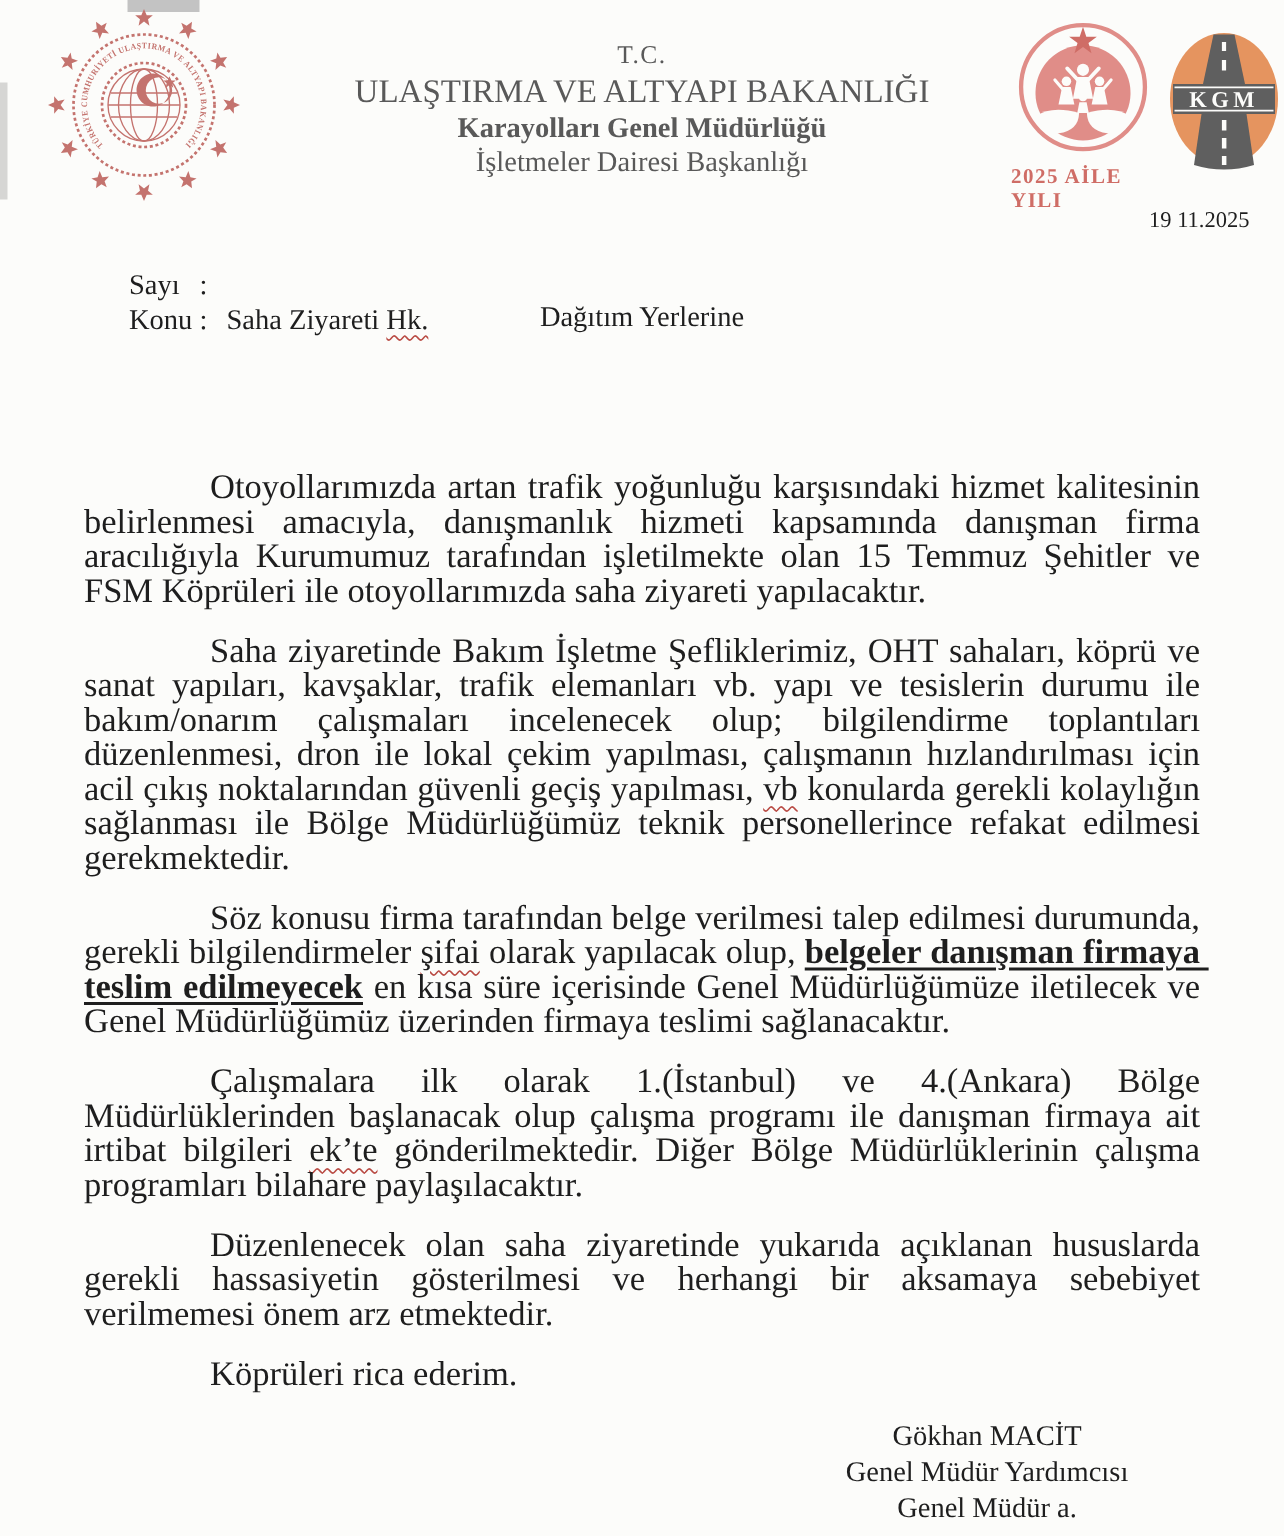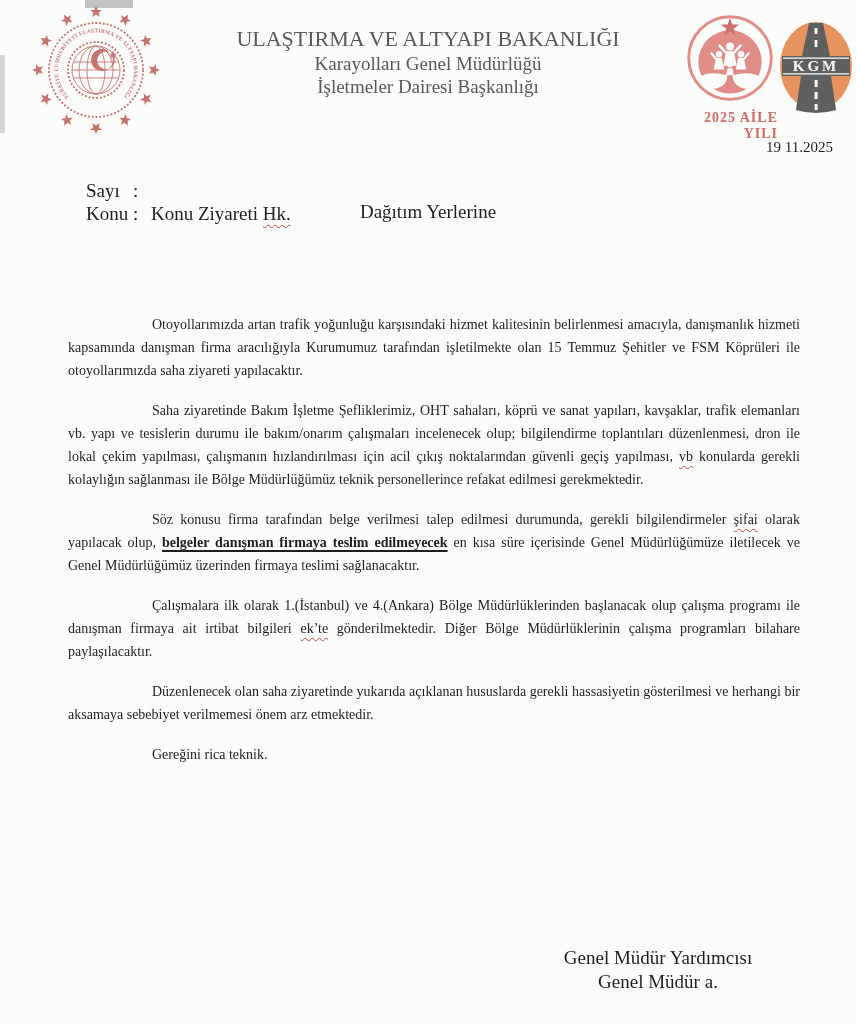"T.C." div.lh-tc { html: none -> <div>T.C.</div> }
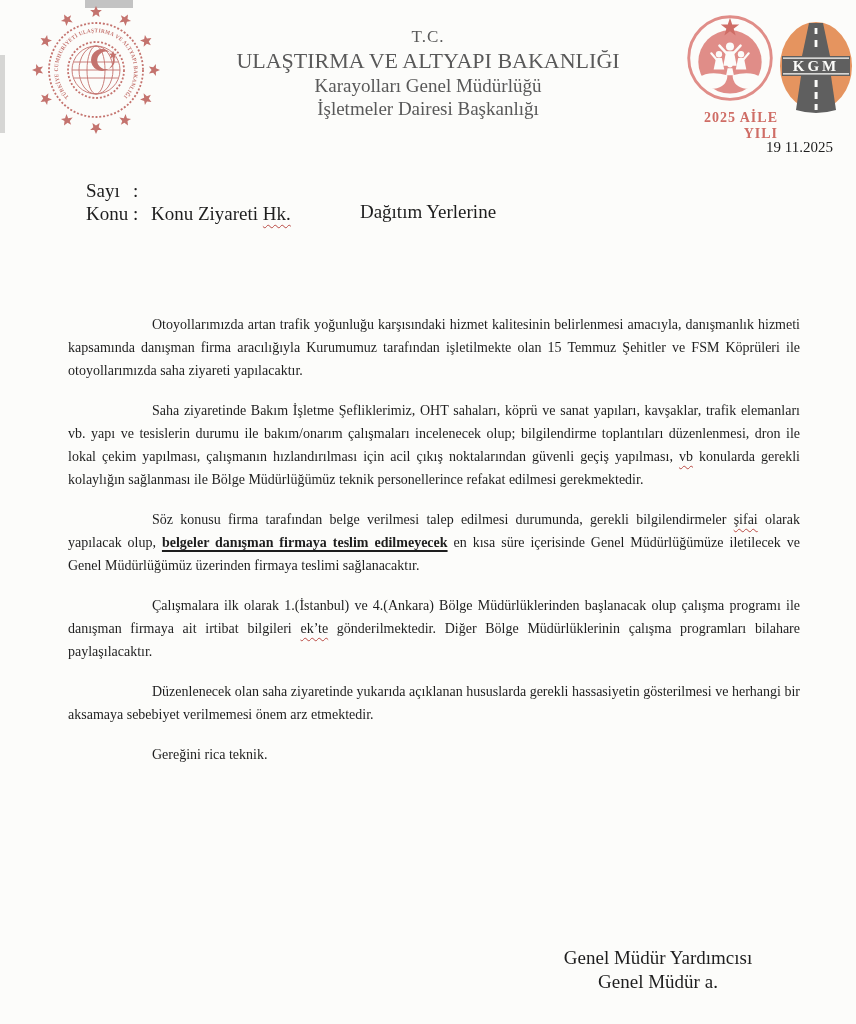"Karayolları Genel Müdürlüğü" .lh-dir { font-weight: none -> bold }
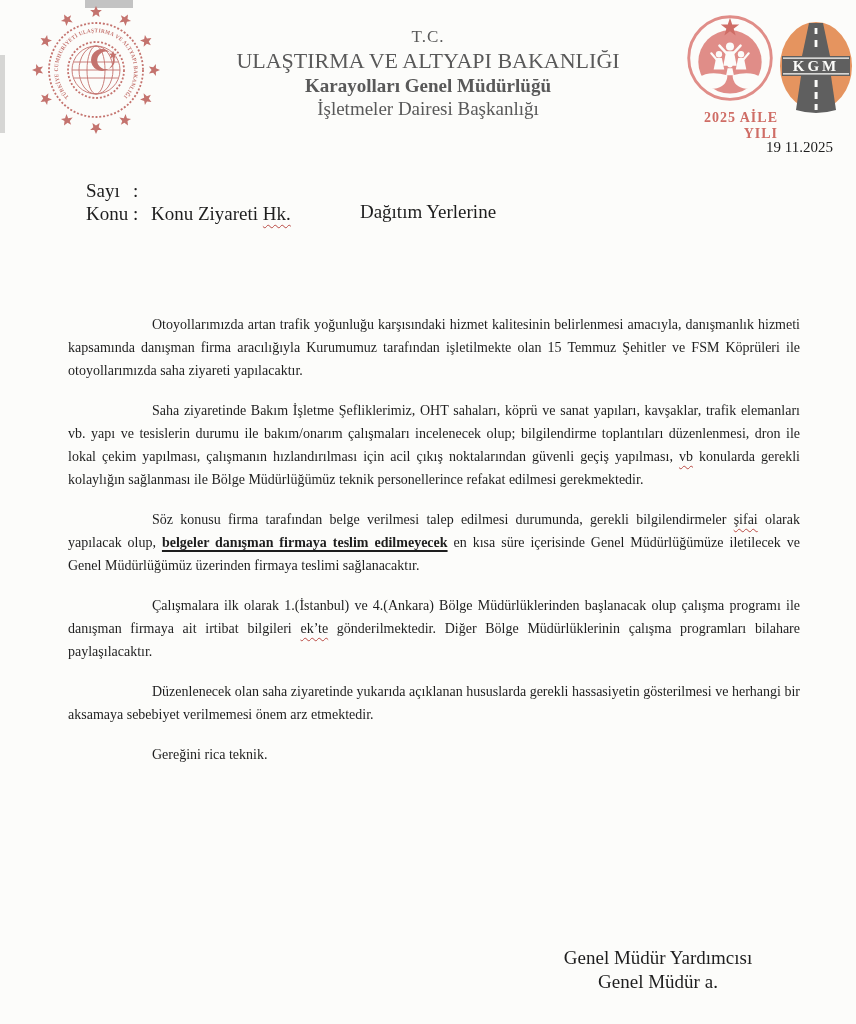"2025 AİLE YILI" .aile-logo { text-align: right -> left }
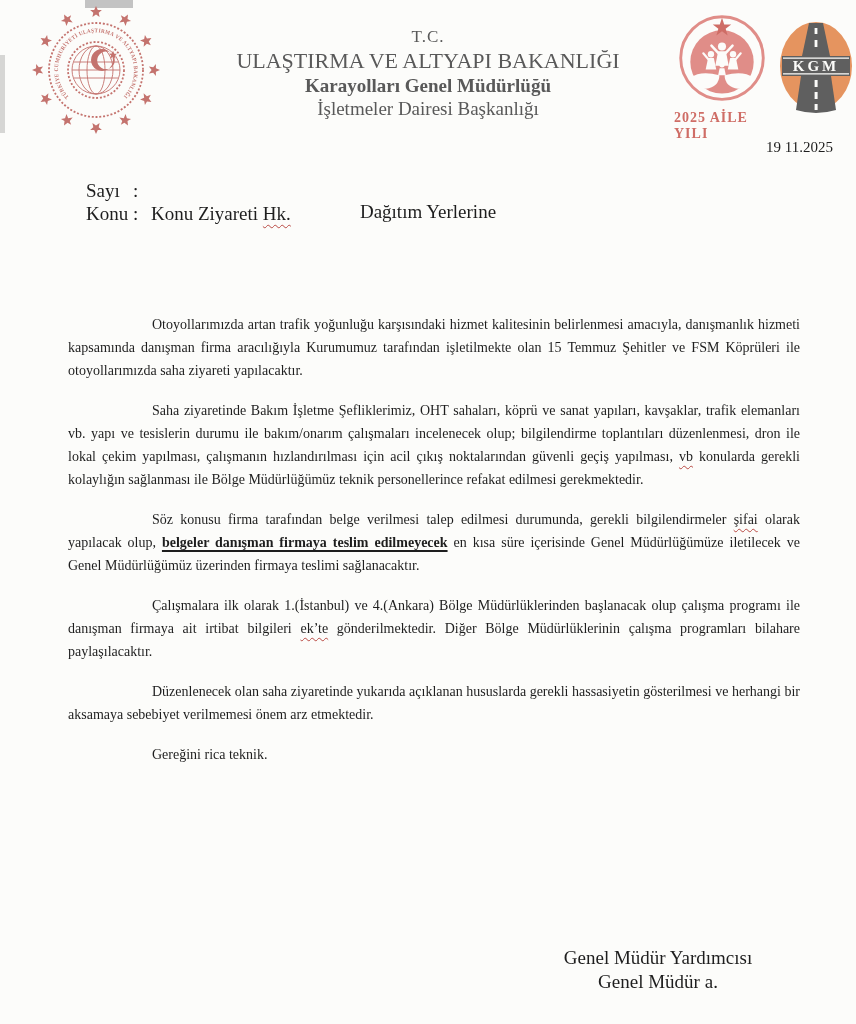"Konu Ziyareti" span { text: Konu -> Saha }
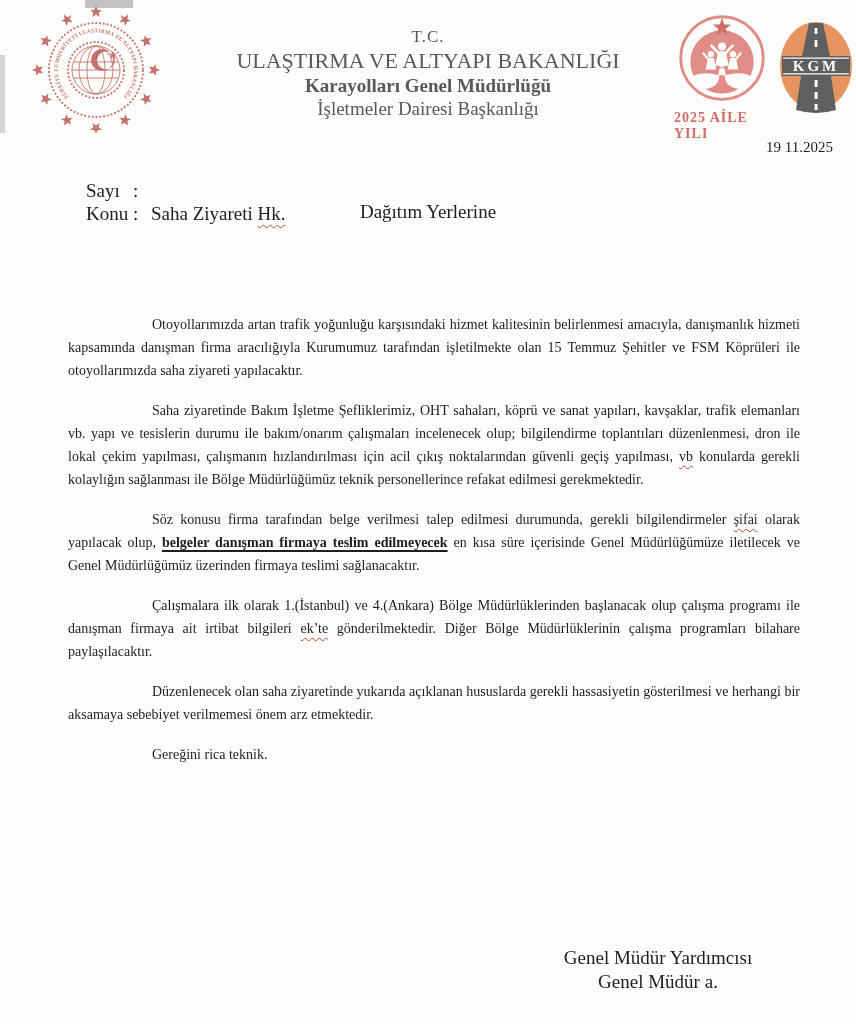"Otoyollarımızda artan trafik yoğunluğu" .para { font-size: 14px -> 23px; margin: 0 0 17px 12px -> 0 0 17px 0 }
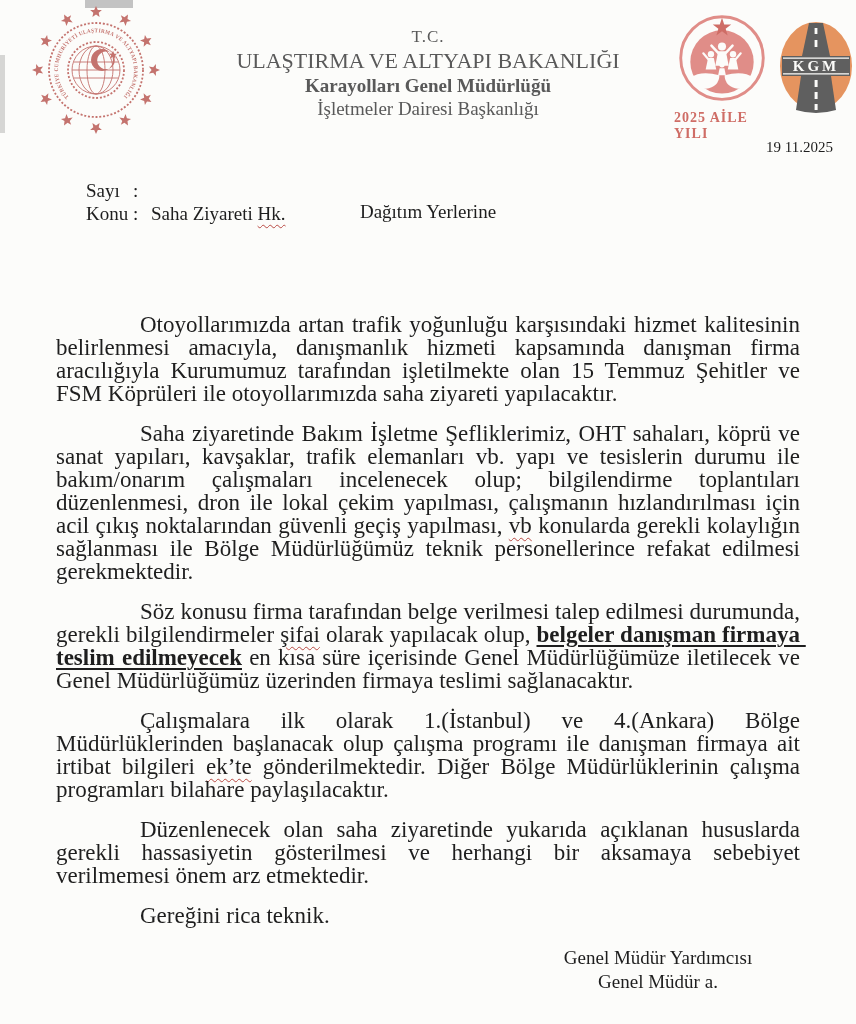"Gereğini rica teknik." span.normal { text: Gereğini rica teknik -> Köprüleri rica ederim }
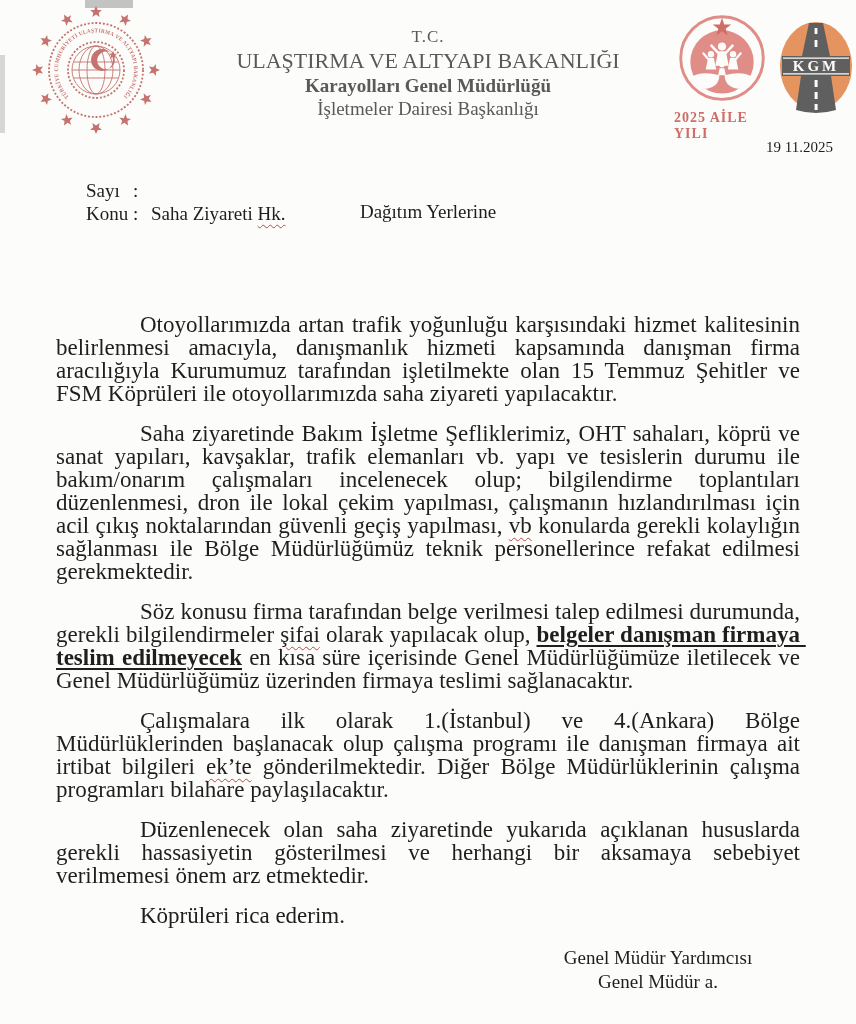"Gökhan MACİT" div { html: none -> <div>Gökhan MACİT</div> }
